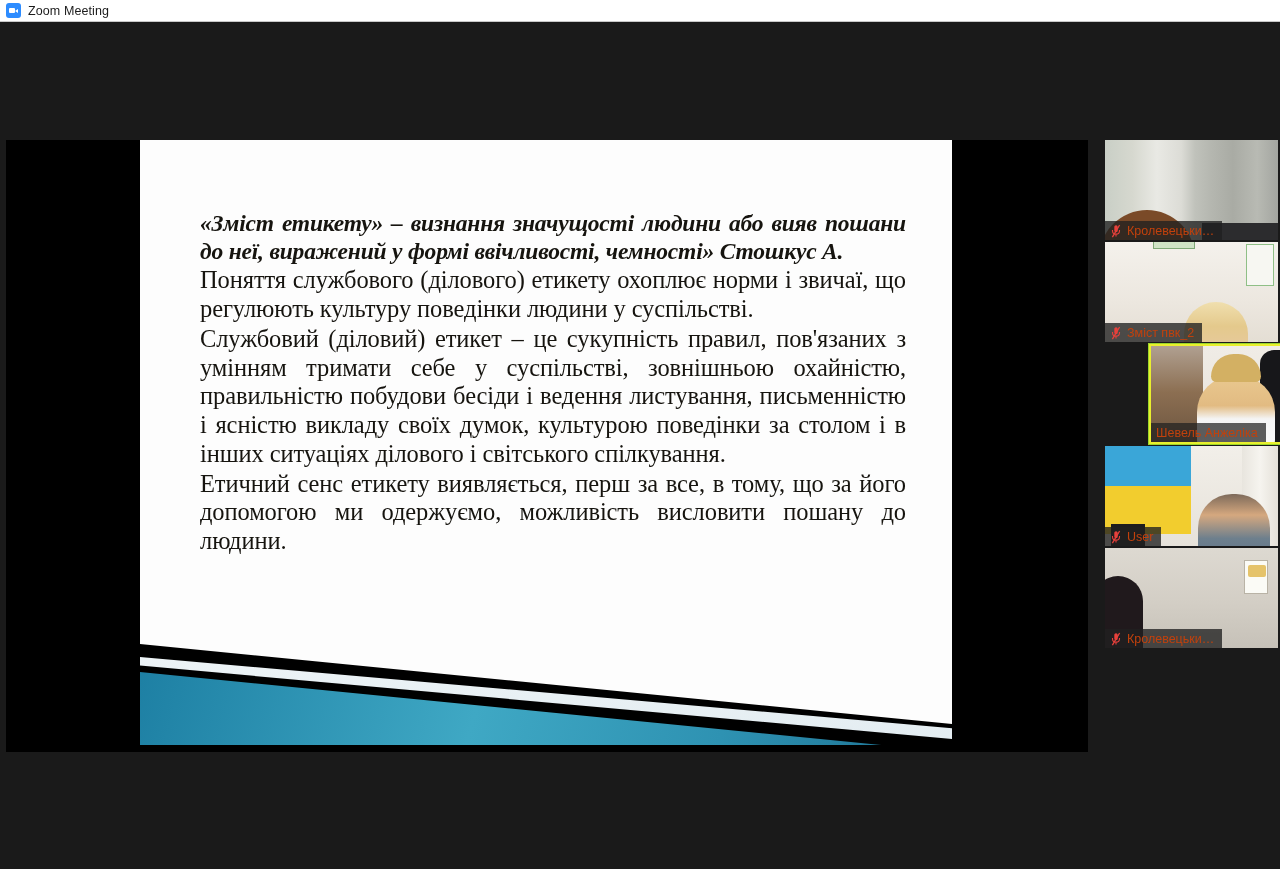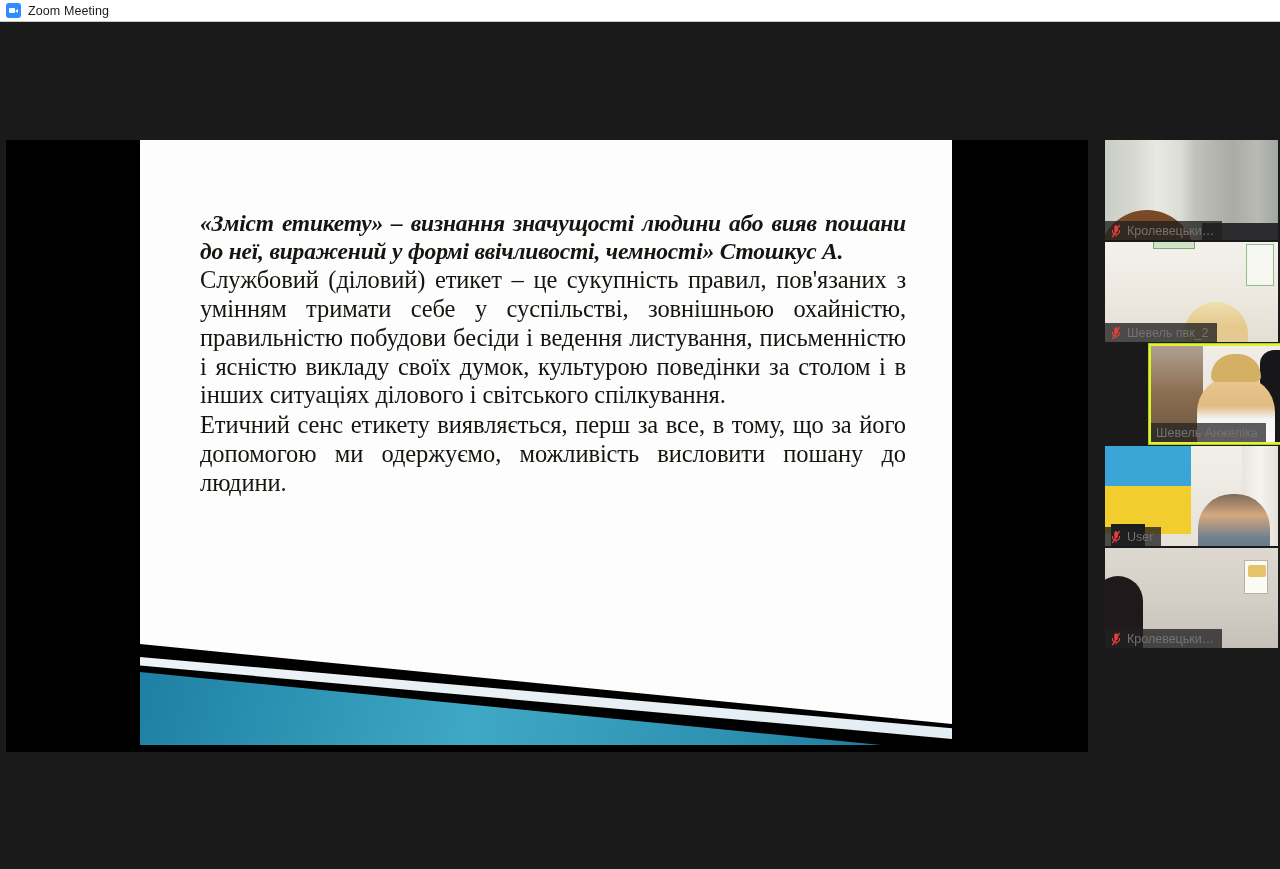"Кролевецьки…" .badge { color: #737373 -> #c2410c }
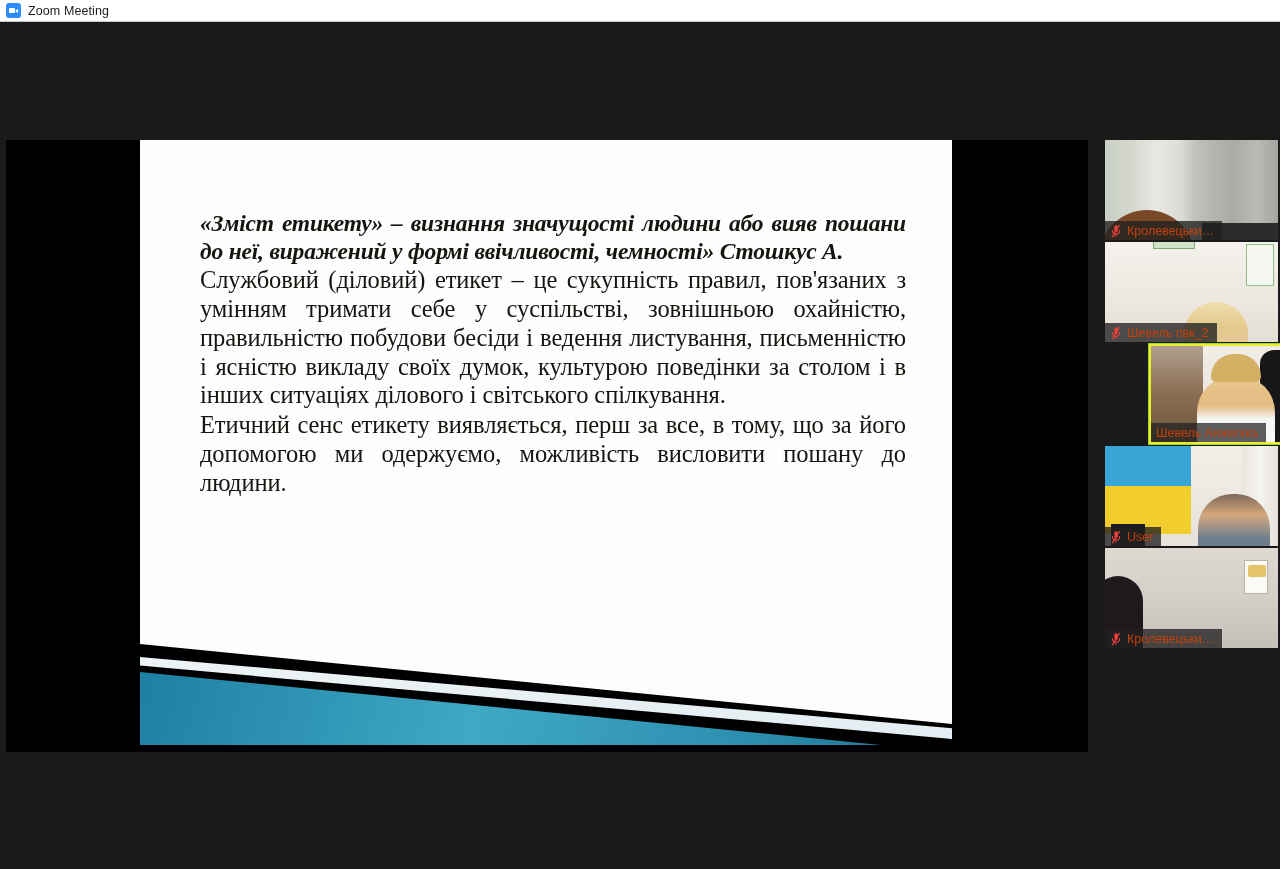"Поняття службового (ділового) етикету" p { html: none -> <p>Поняття службового (ділового) етикету охоплює норми і звичаї, що регулюють культуру поведінки людини у суспільстві.</p> }
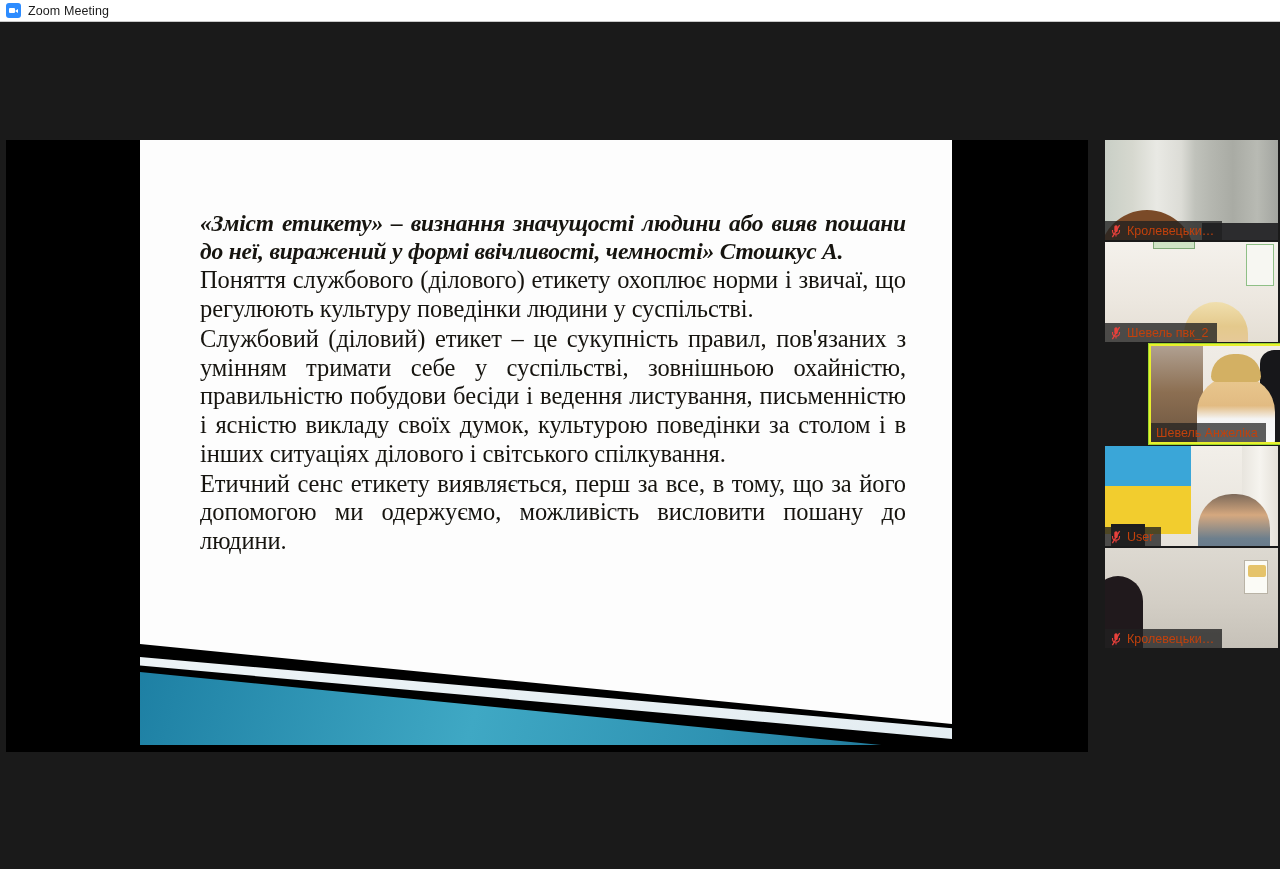"Шевель пвк_2" span { text: Шевель -> Зміст }
